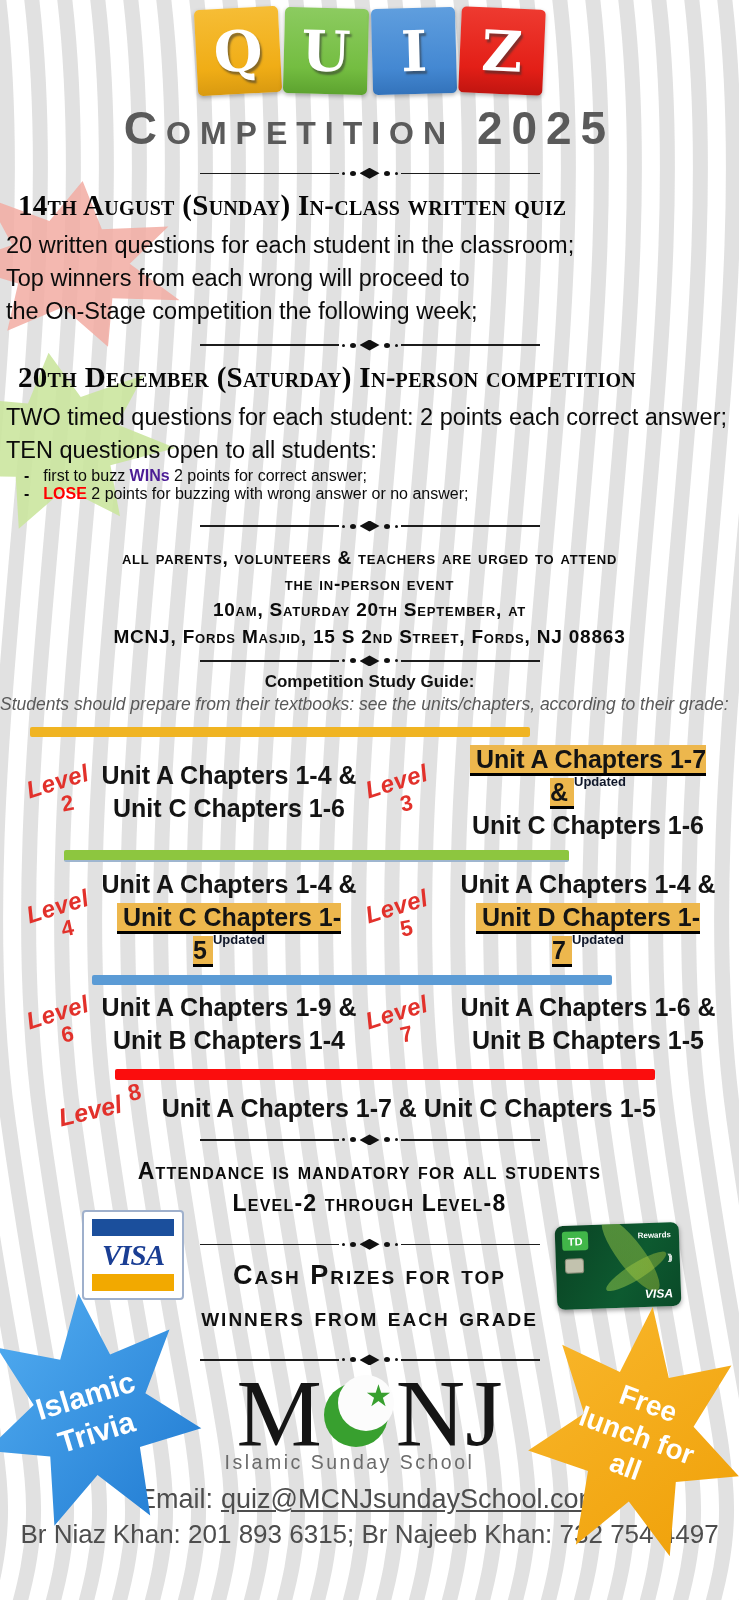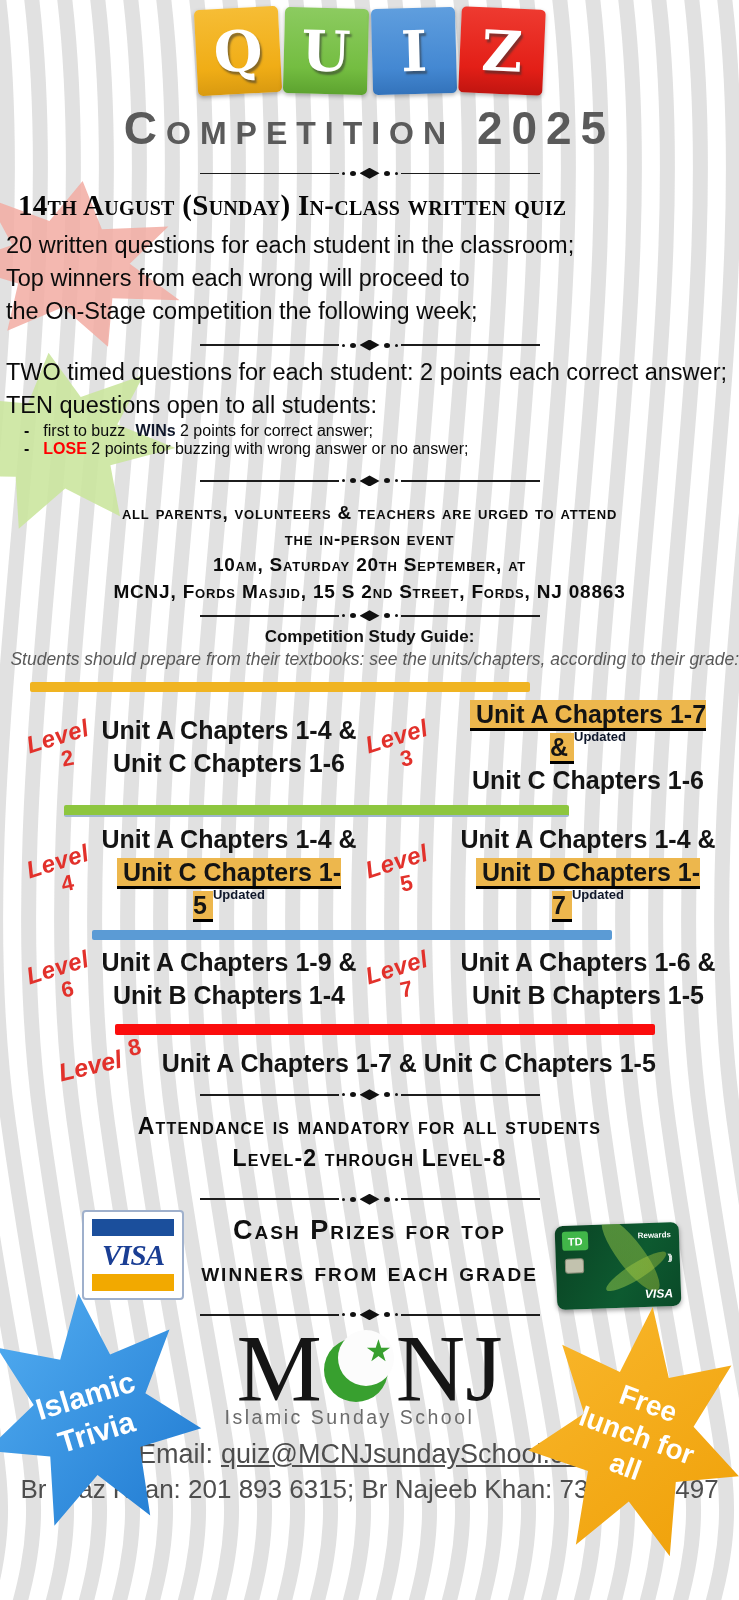"20th December (Saturday) In-person" div.h-serif { html: none -> <div>20th December (Saturday) In-person competition</div> }
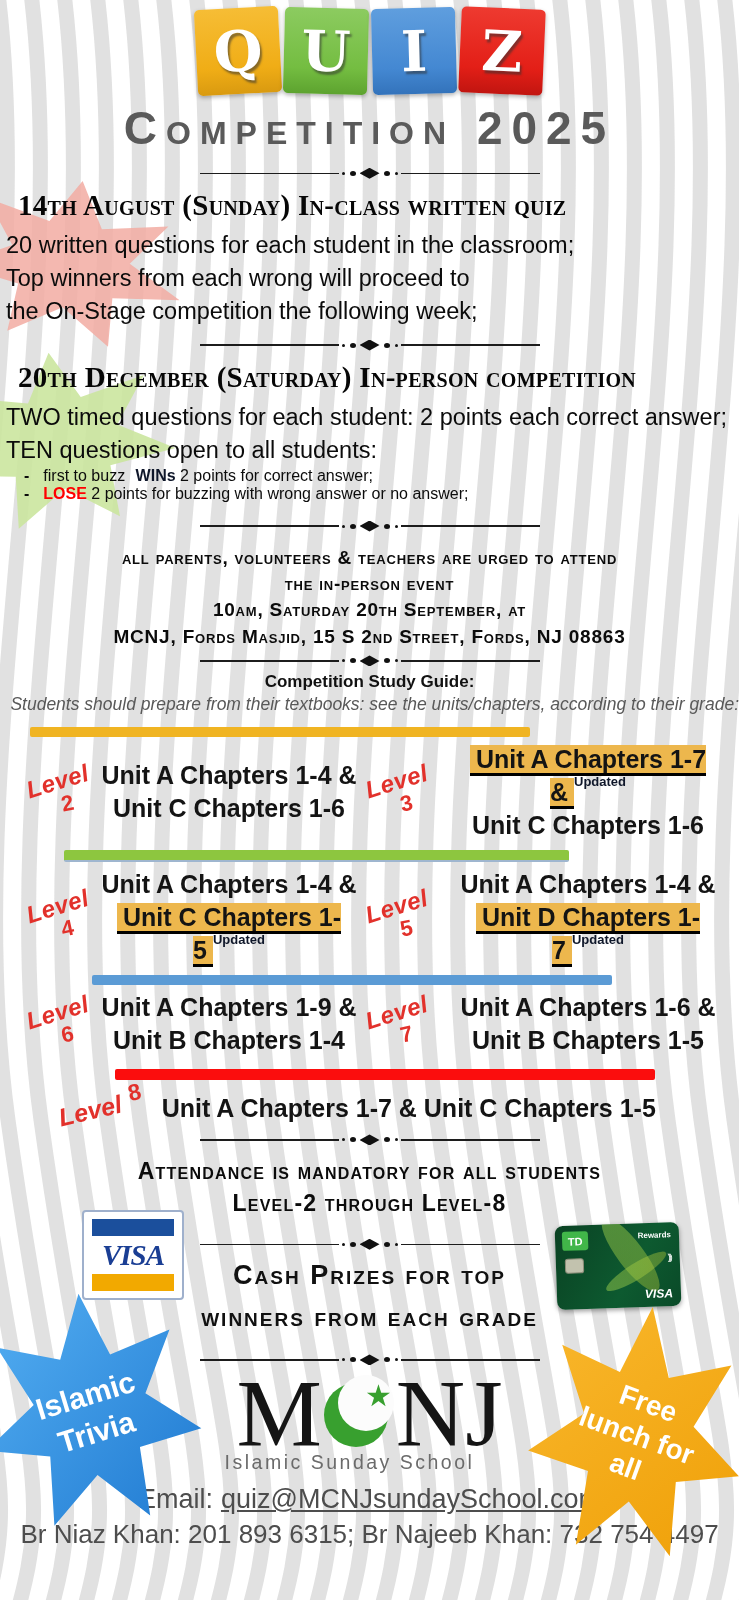"WINs" .em-green { color: #0f172a -> #4c1d95; padding-left: 6px -> none }
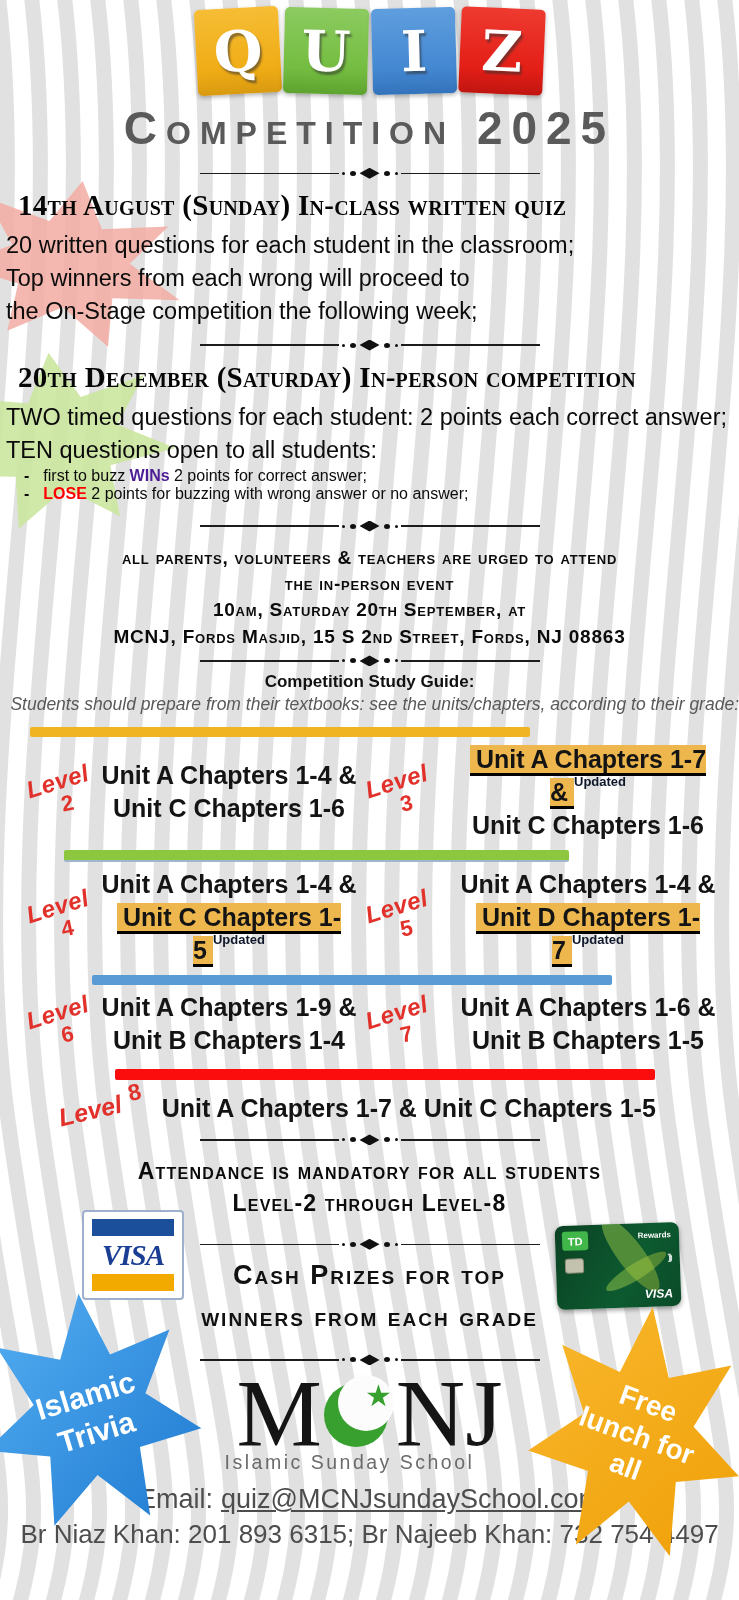"Students should prepare from their" .sg-sub { text-align: right -> left }
